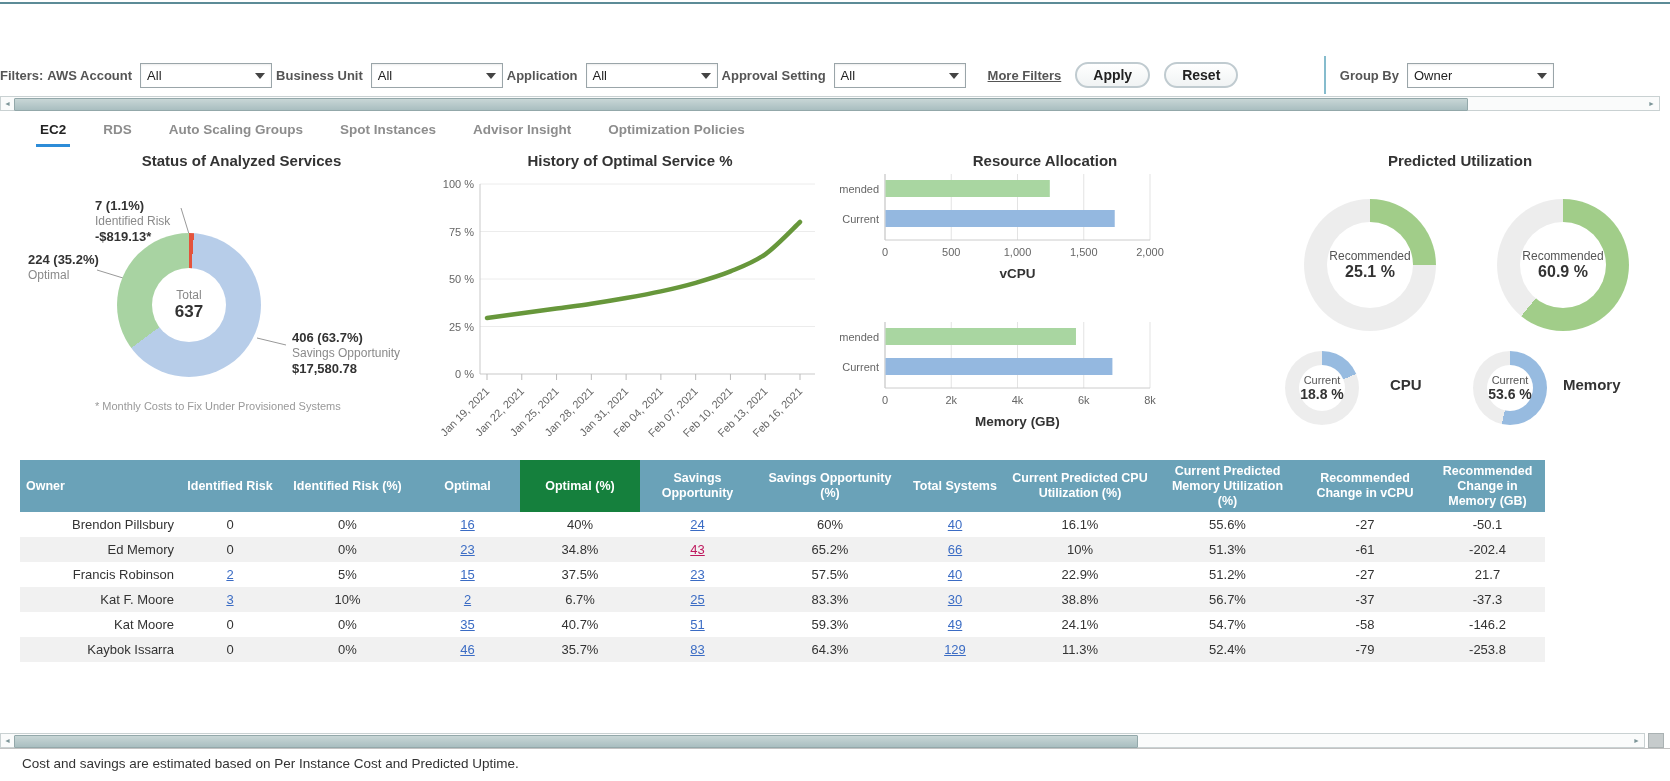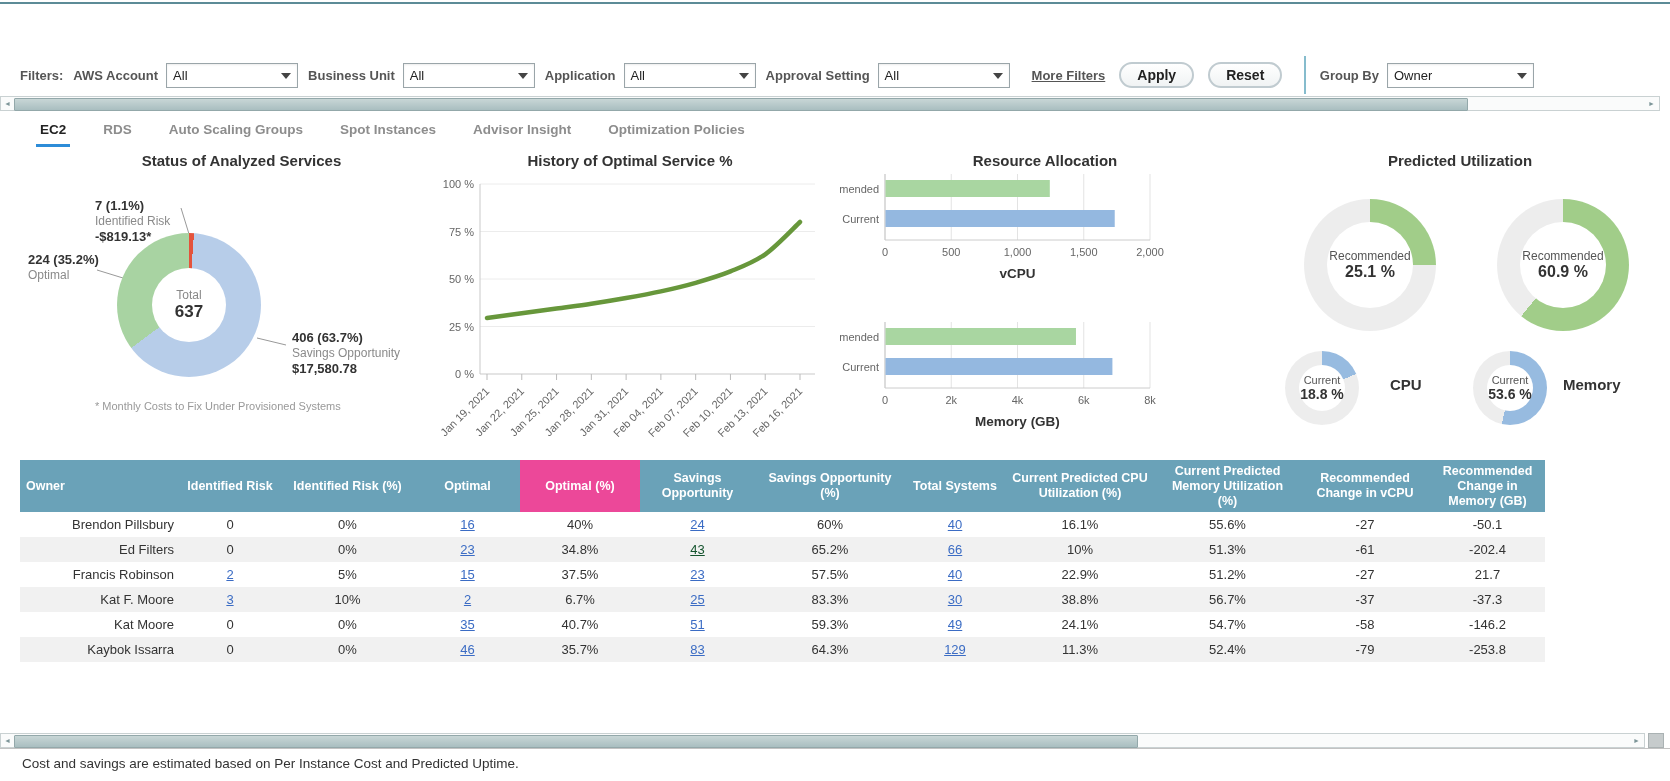"Filters:" .filter-bar { padding: 0 20px -> 0 0 }
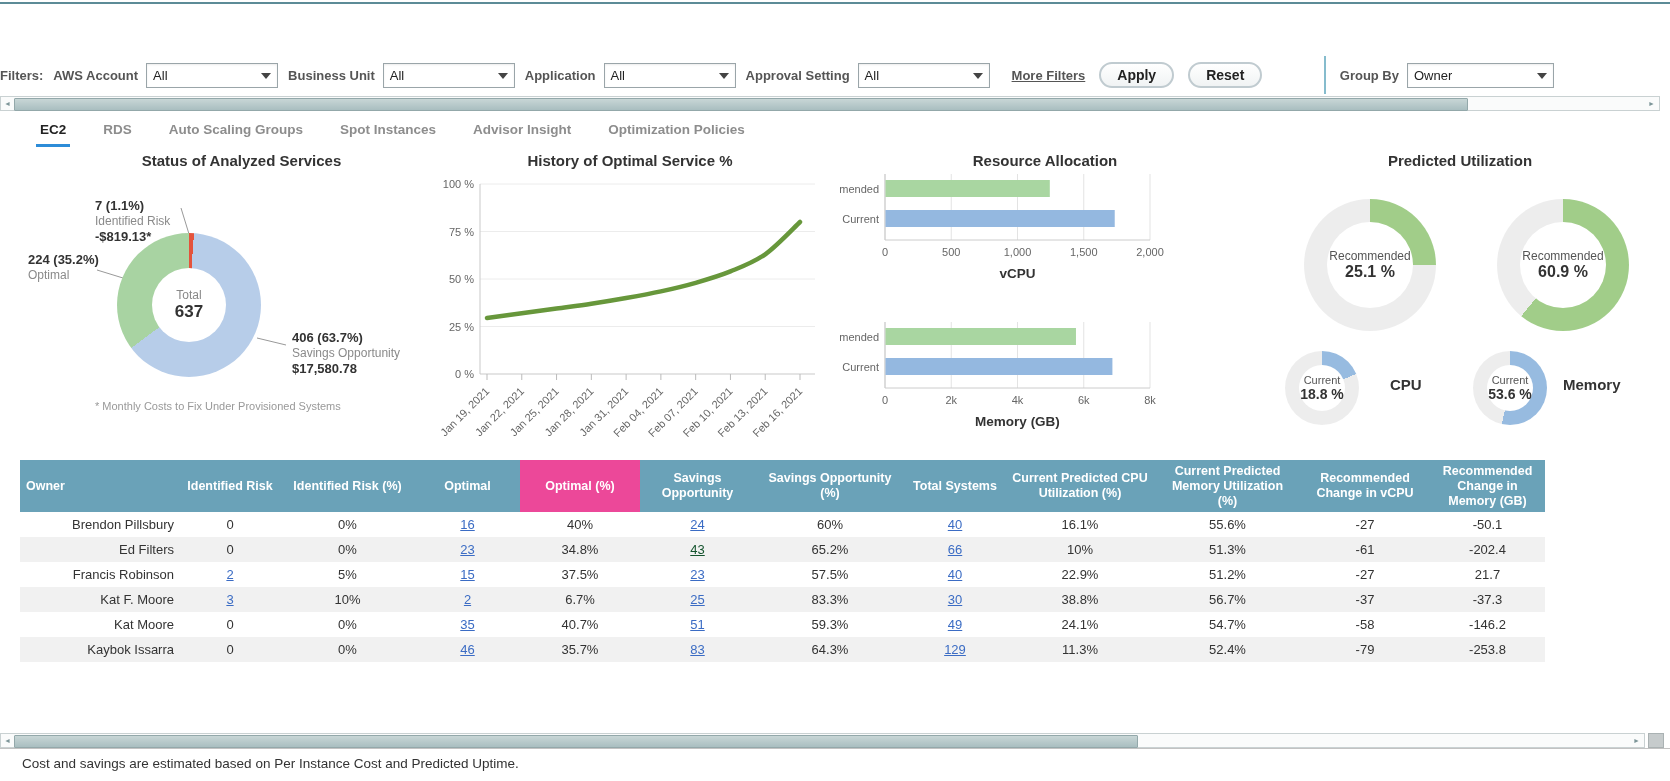"AWS Account" .fgroup { margin-left: 10px -> 4px }
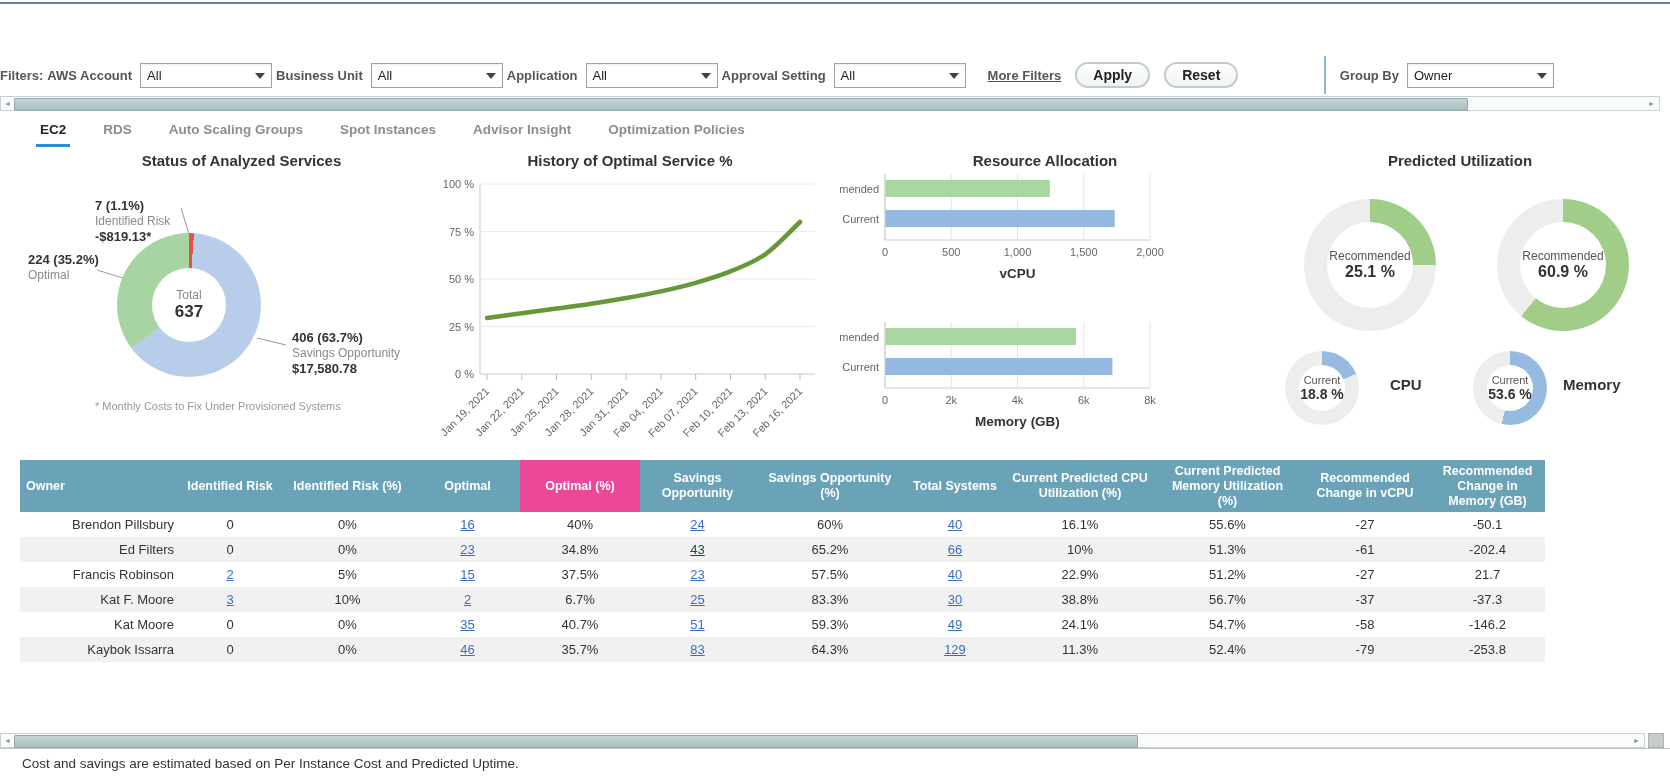"Optimal (%)" th { background: #ec4899 -> #15803d }
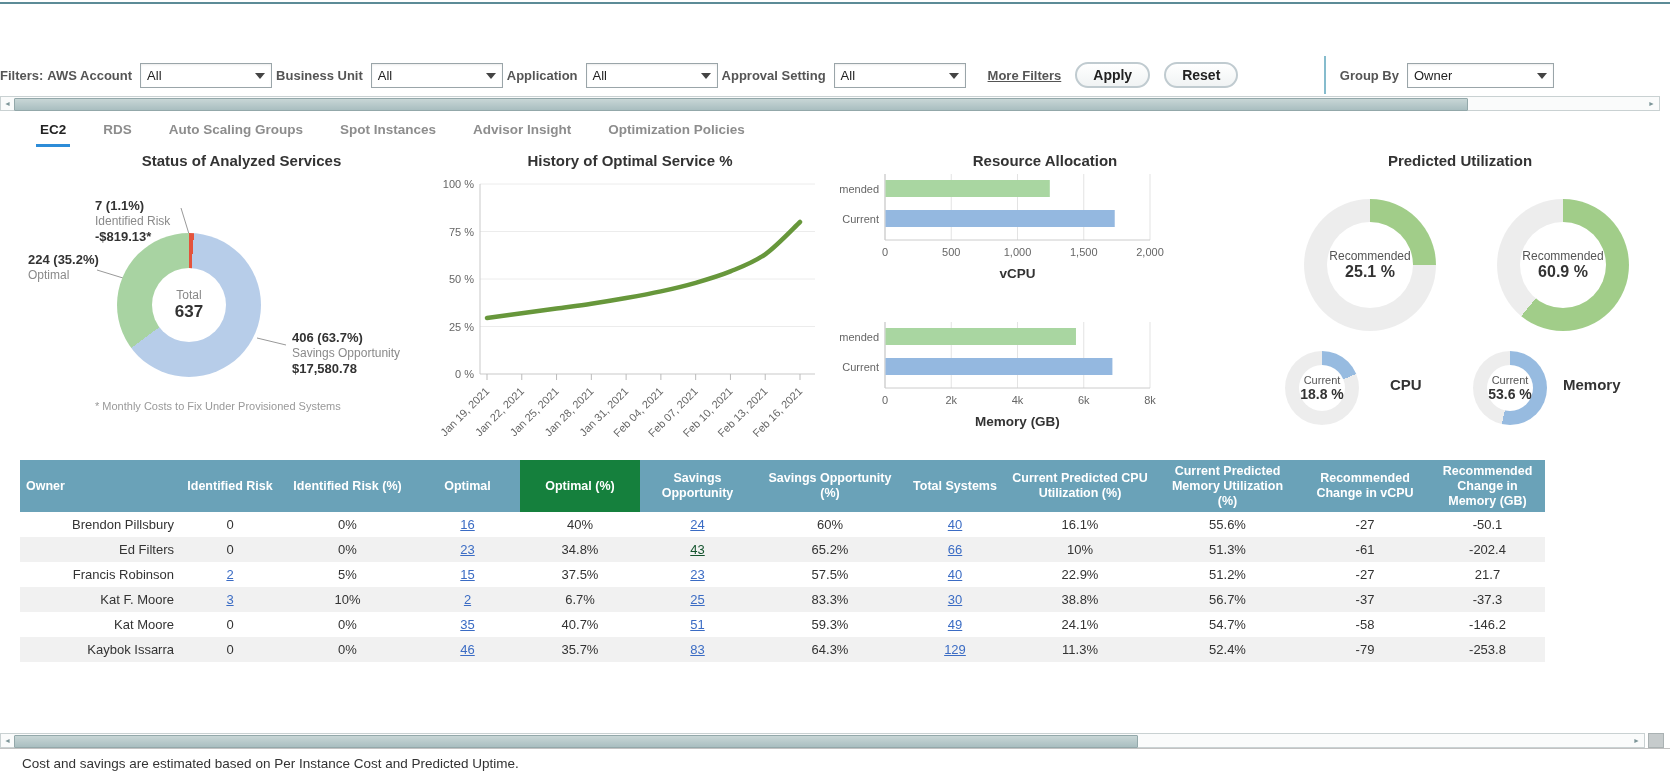"Ed Filters" td.left { text: Filters -> Memory }
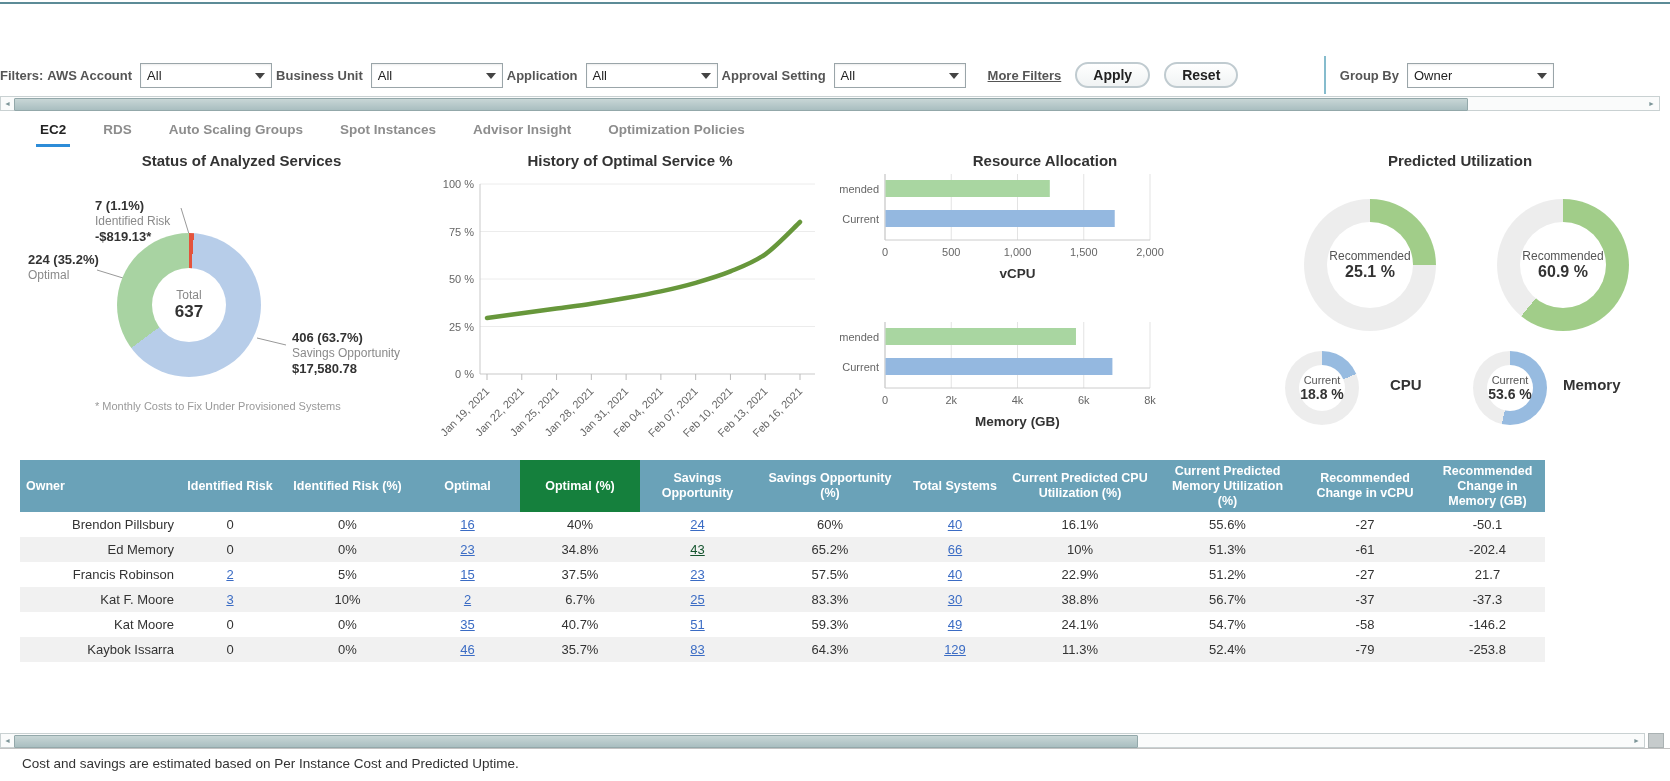"43" a { color: #14532d -> #be185d }
